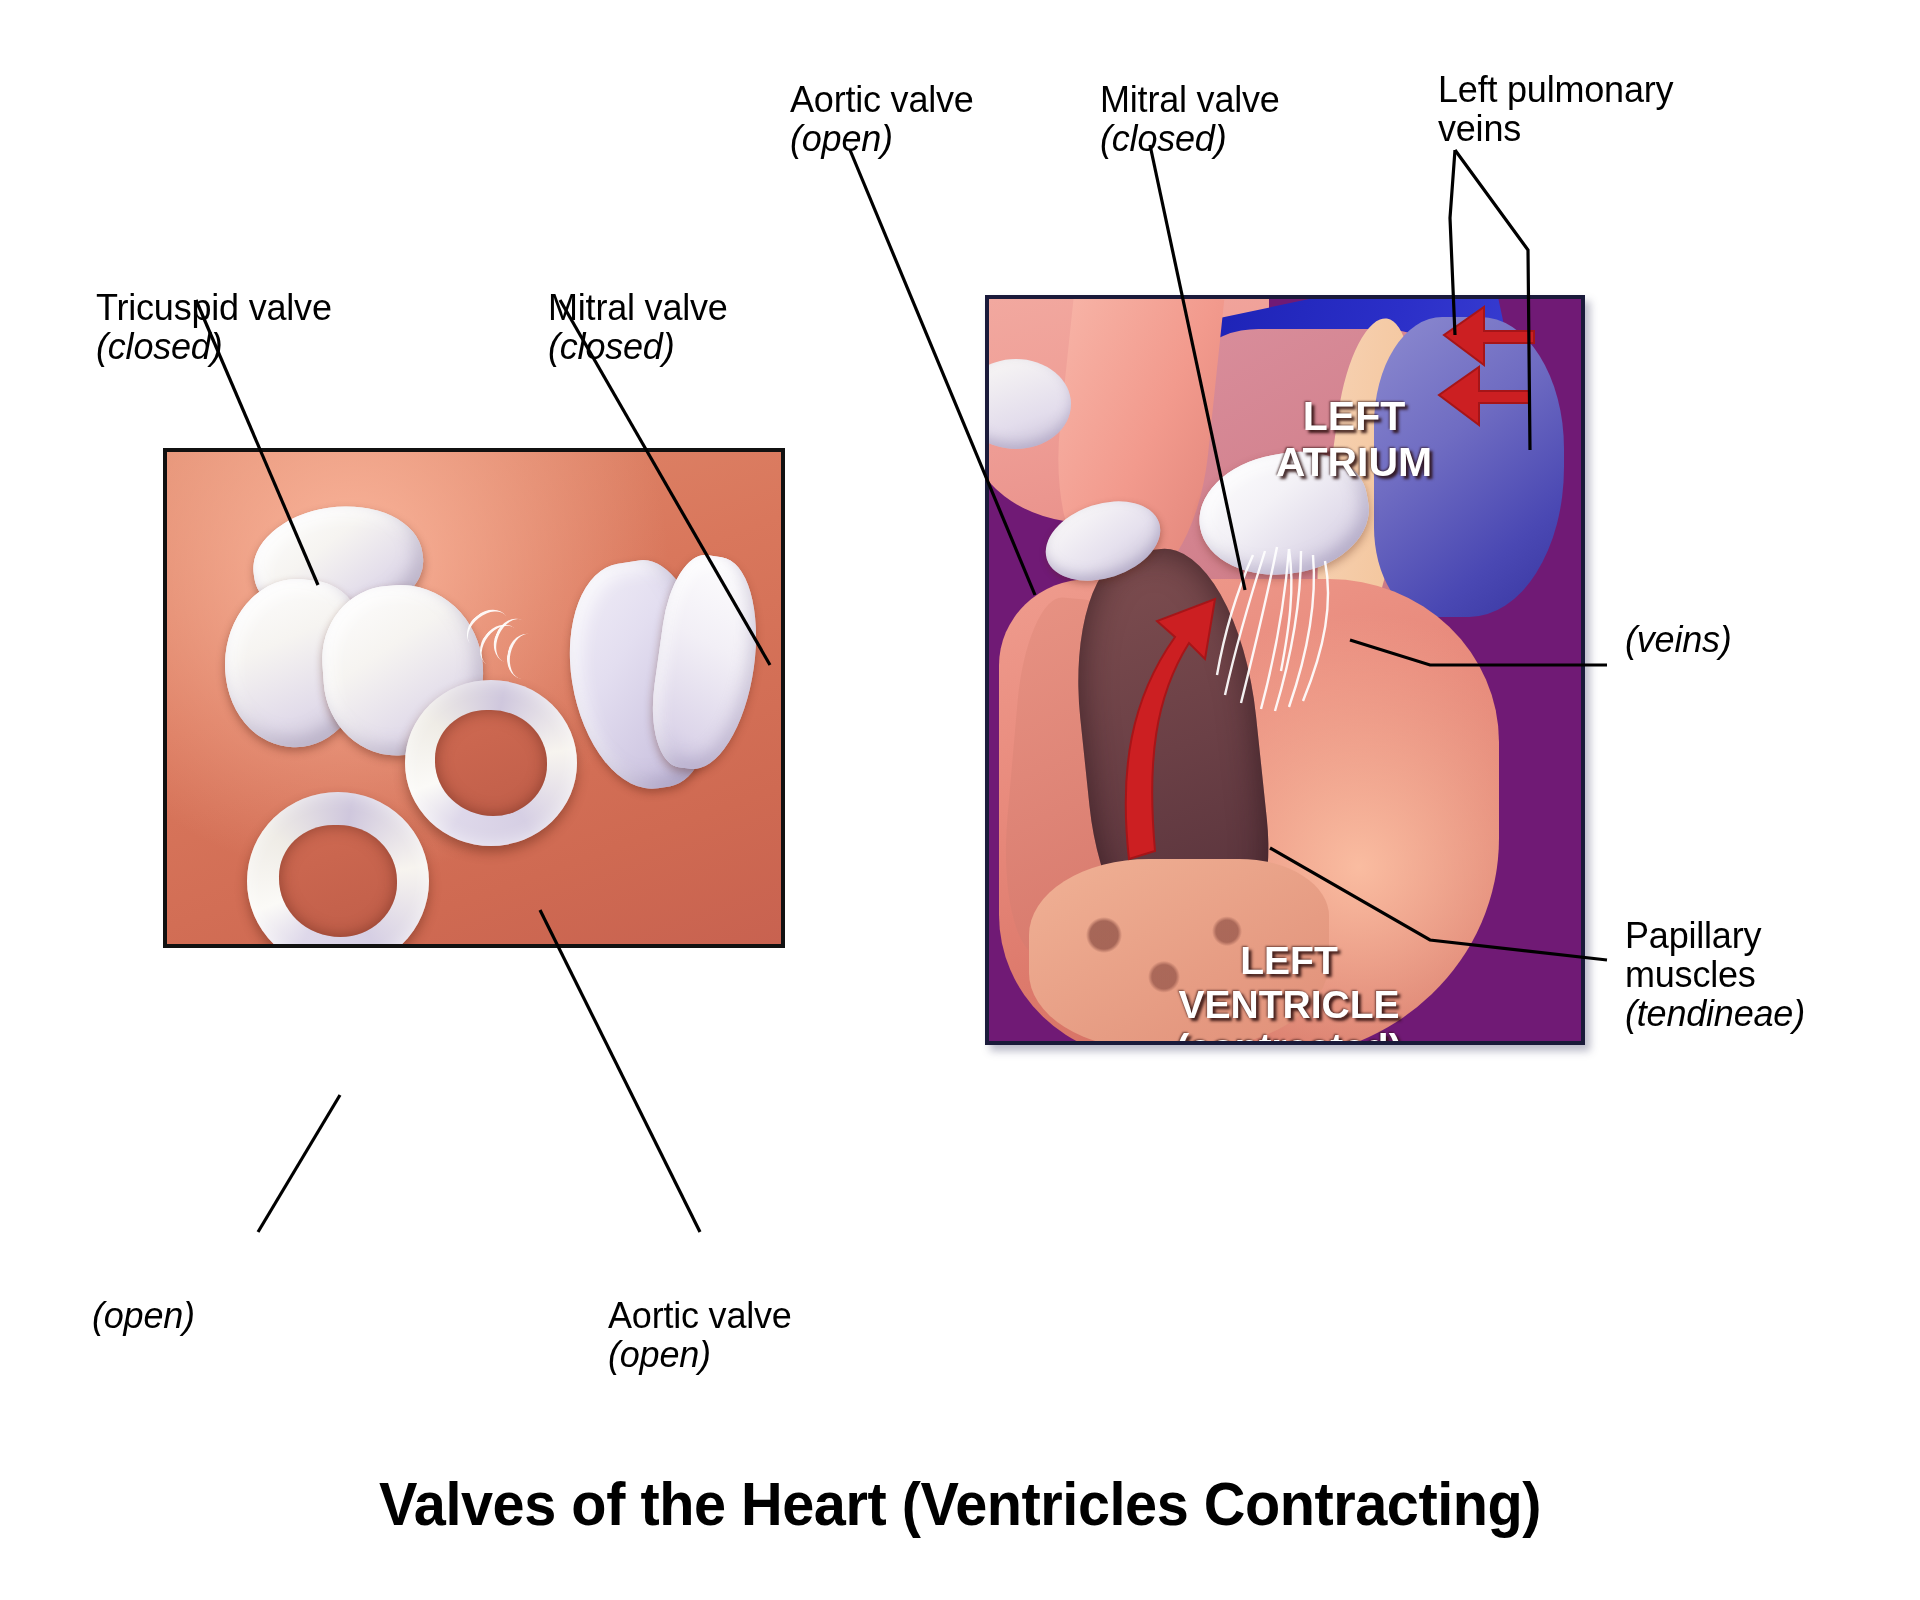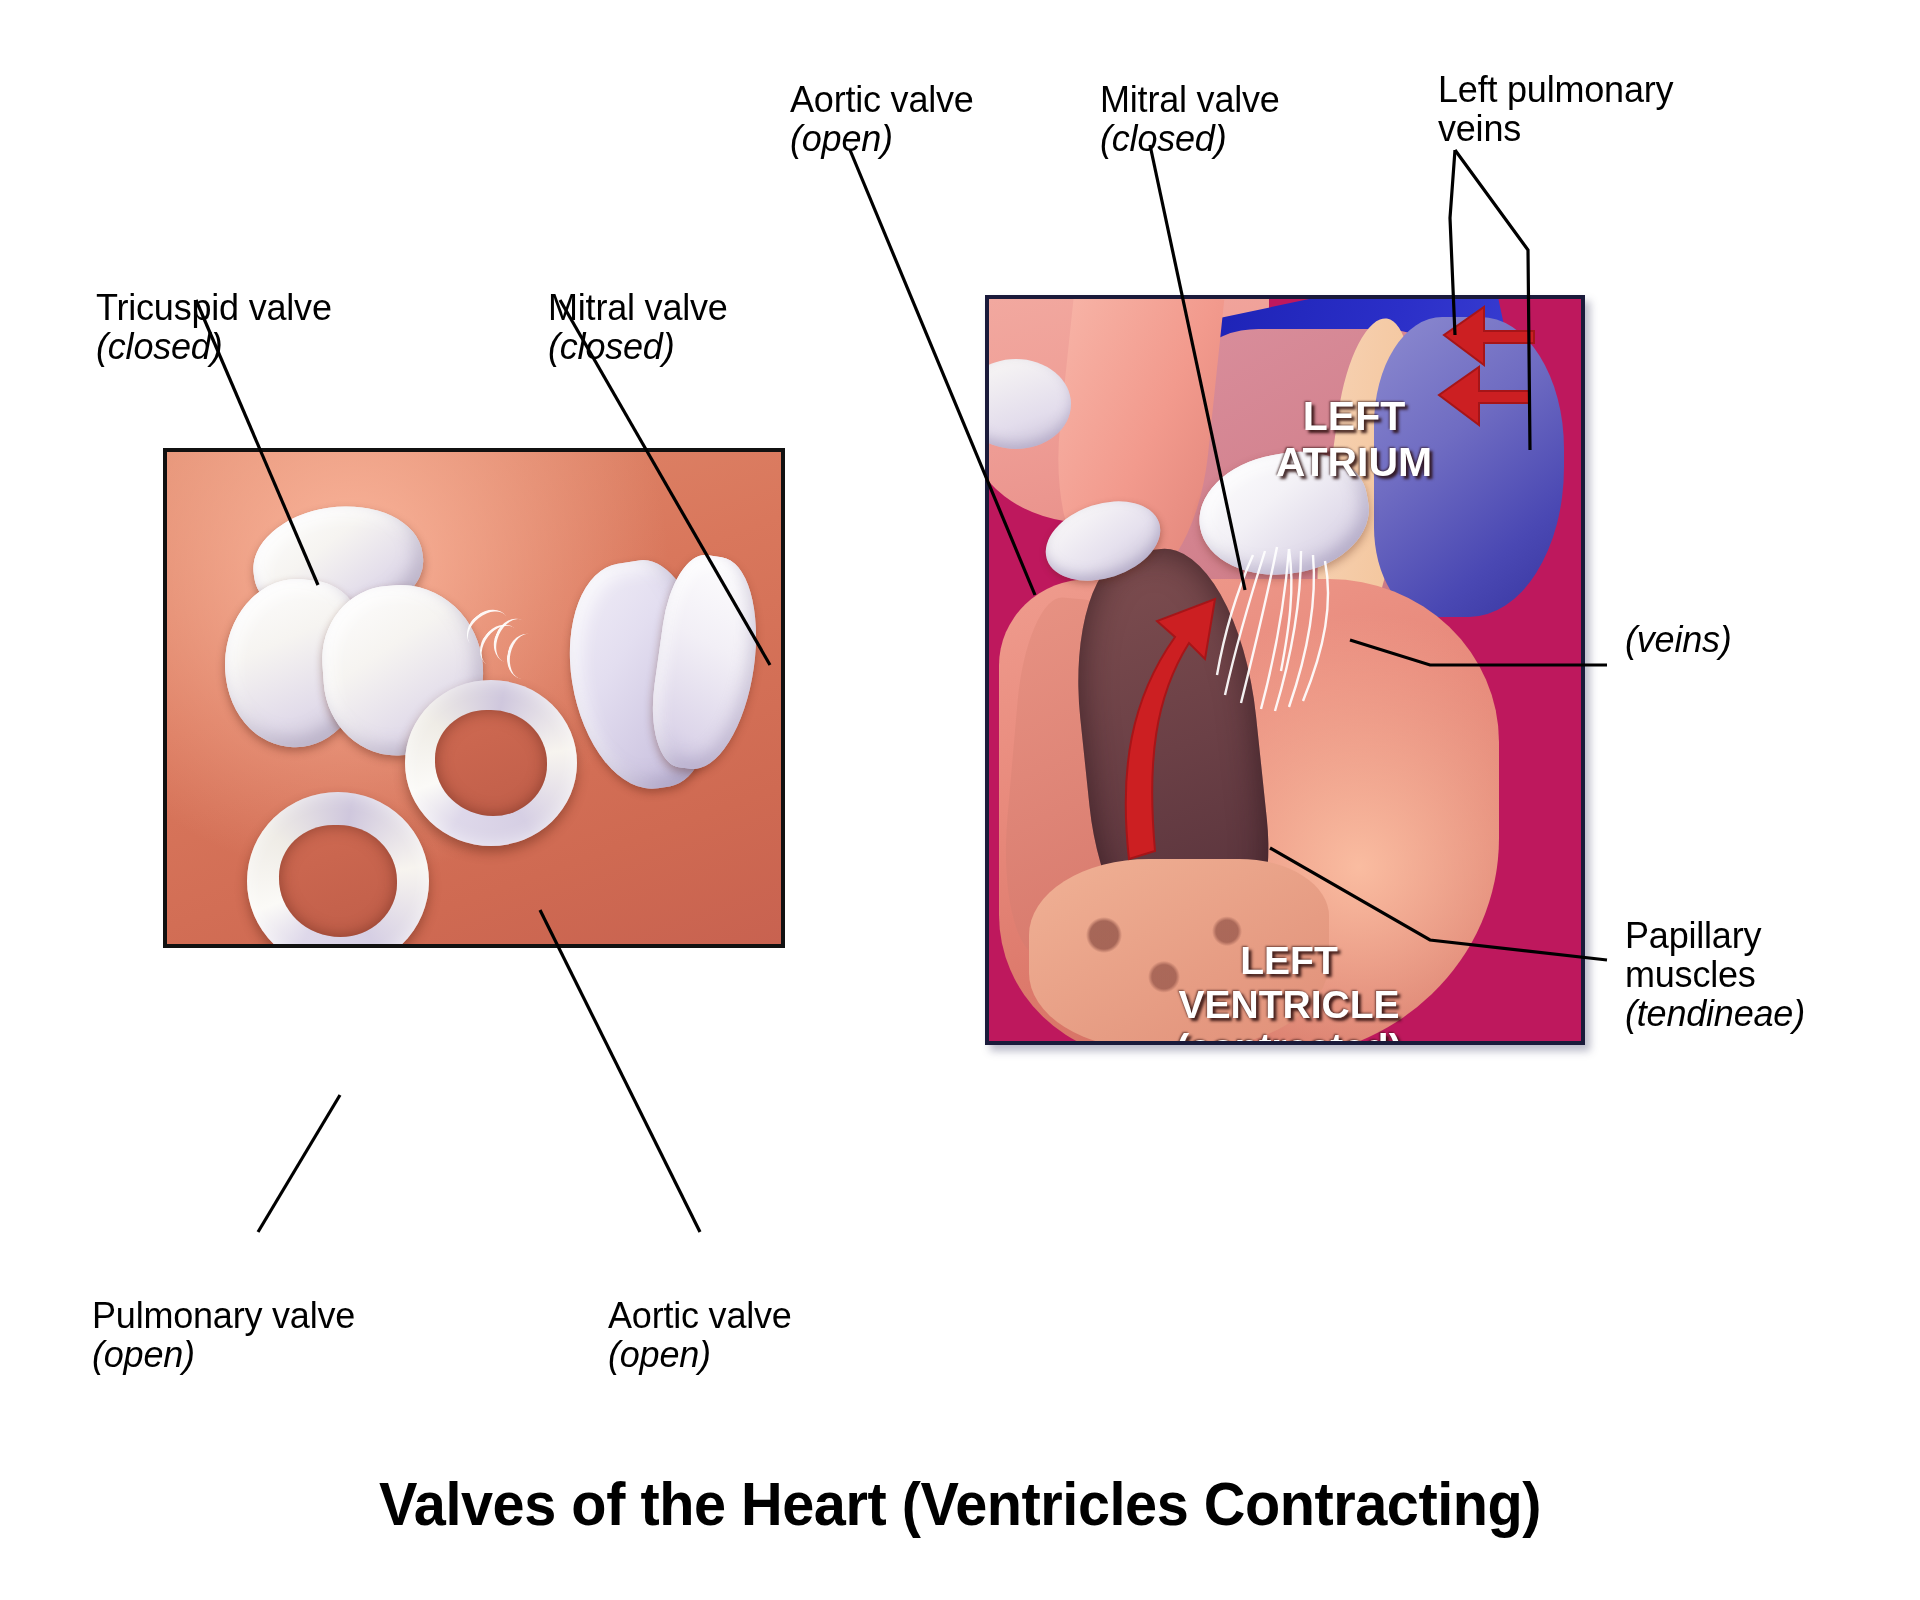"LEFT" #right-panel { background: #be185d -> #701a75 }
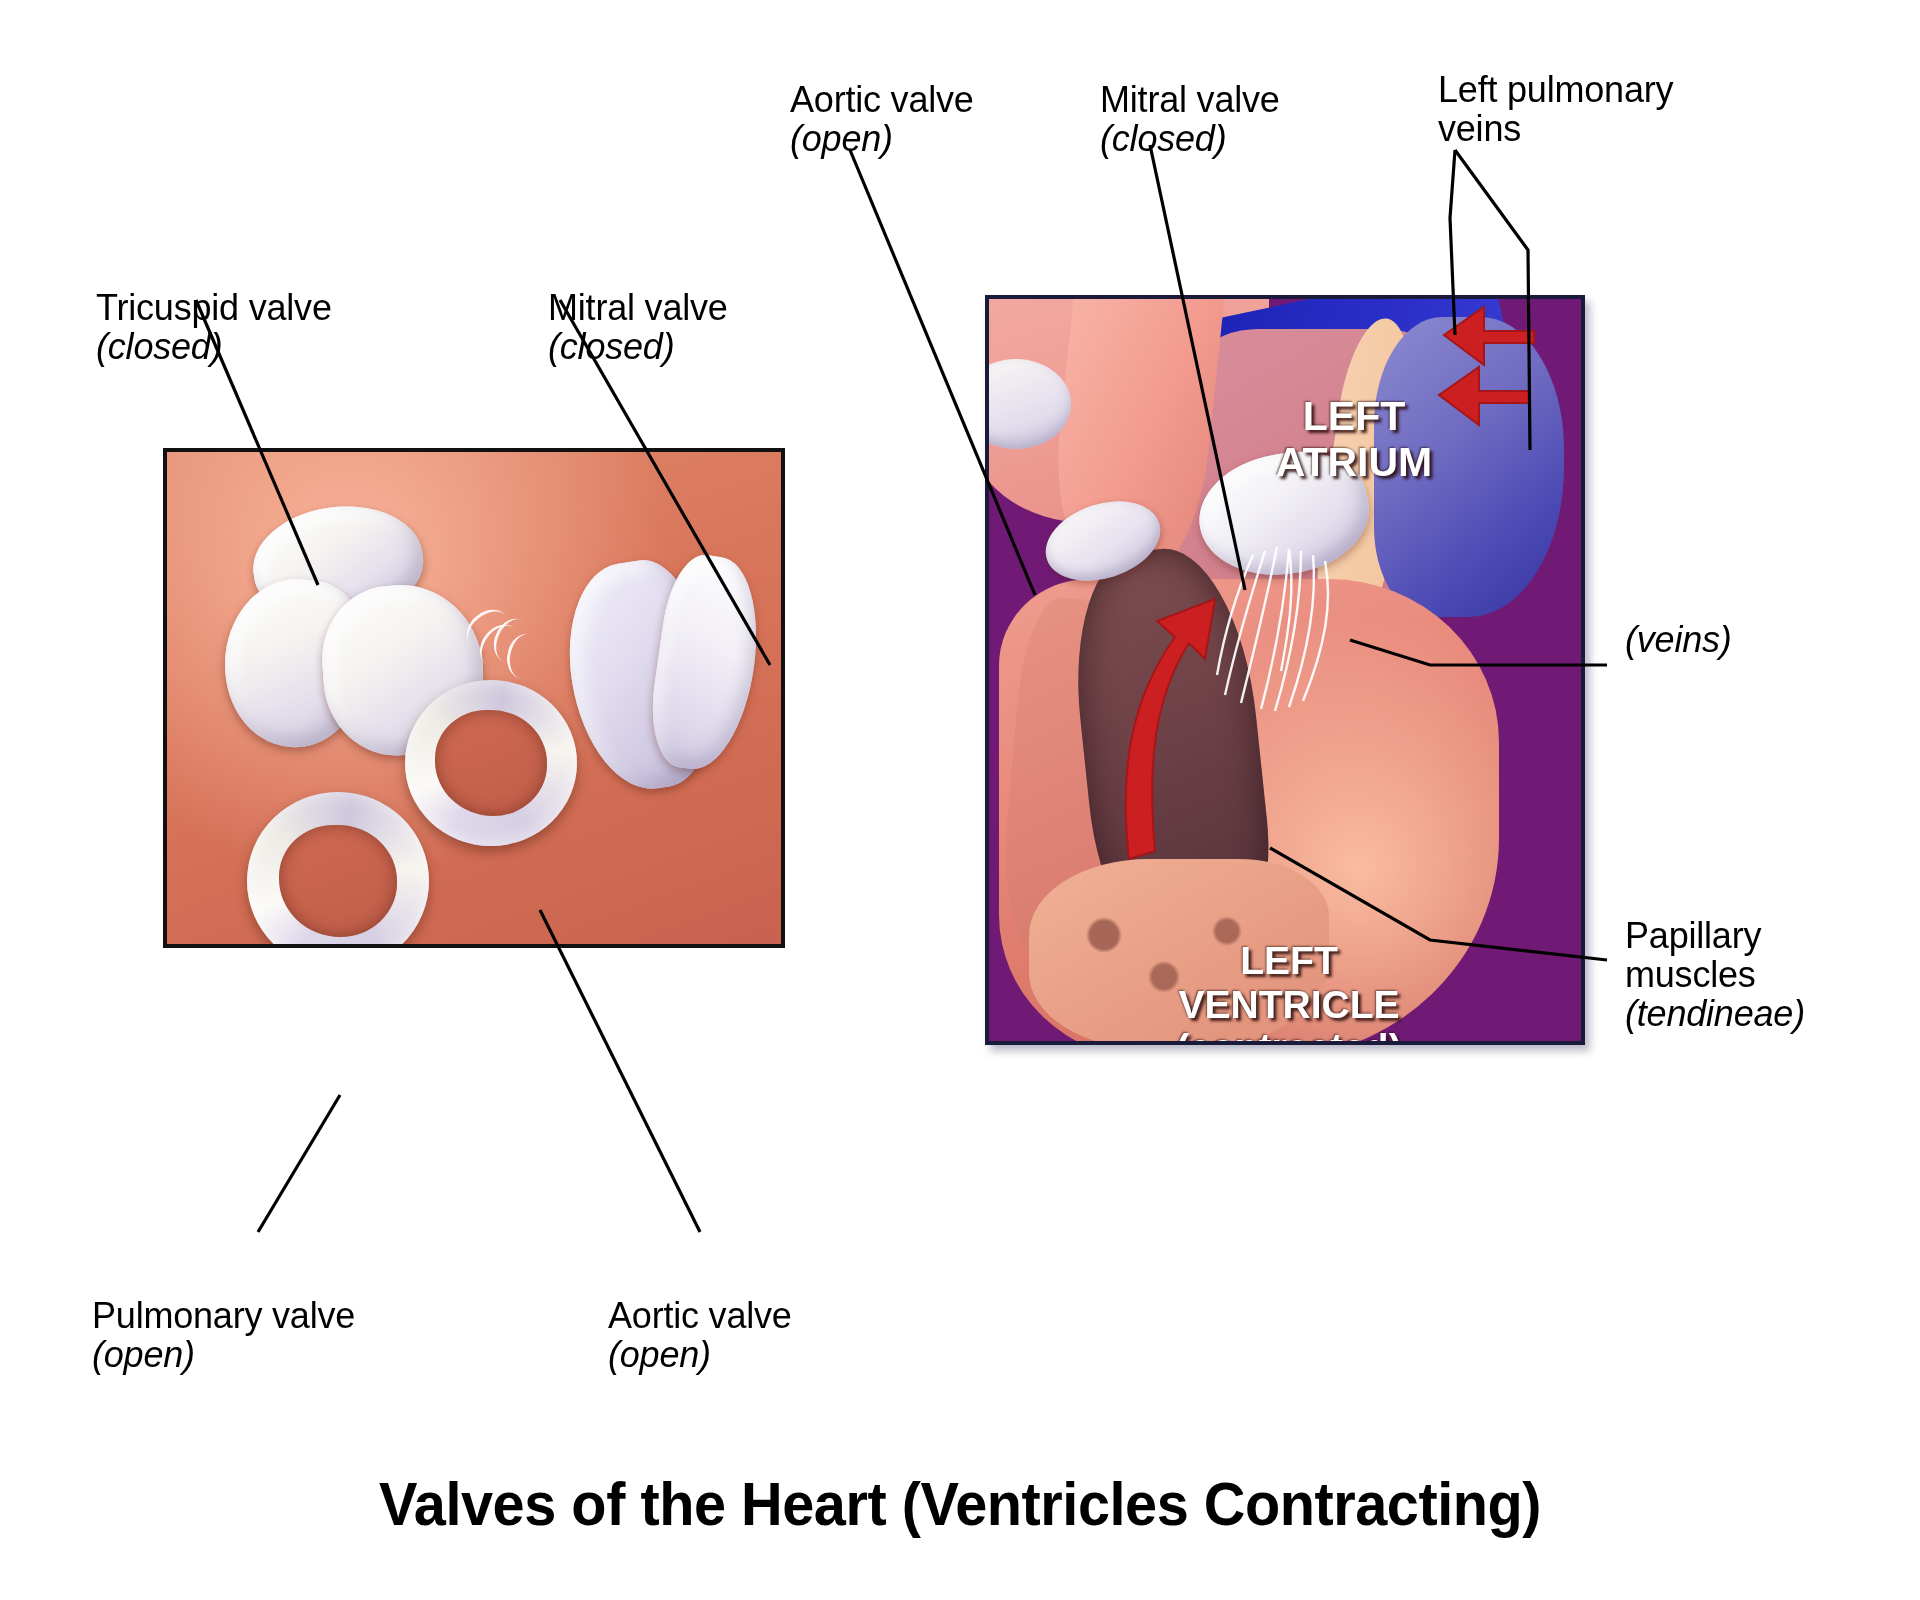"Pulmonary valve" span { html: <span>Pulmonary valve</span> -> none }
